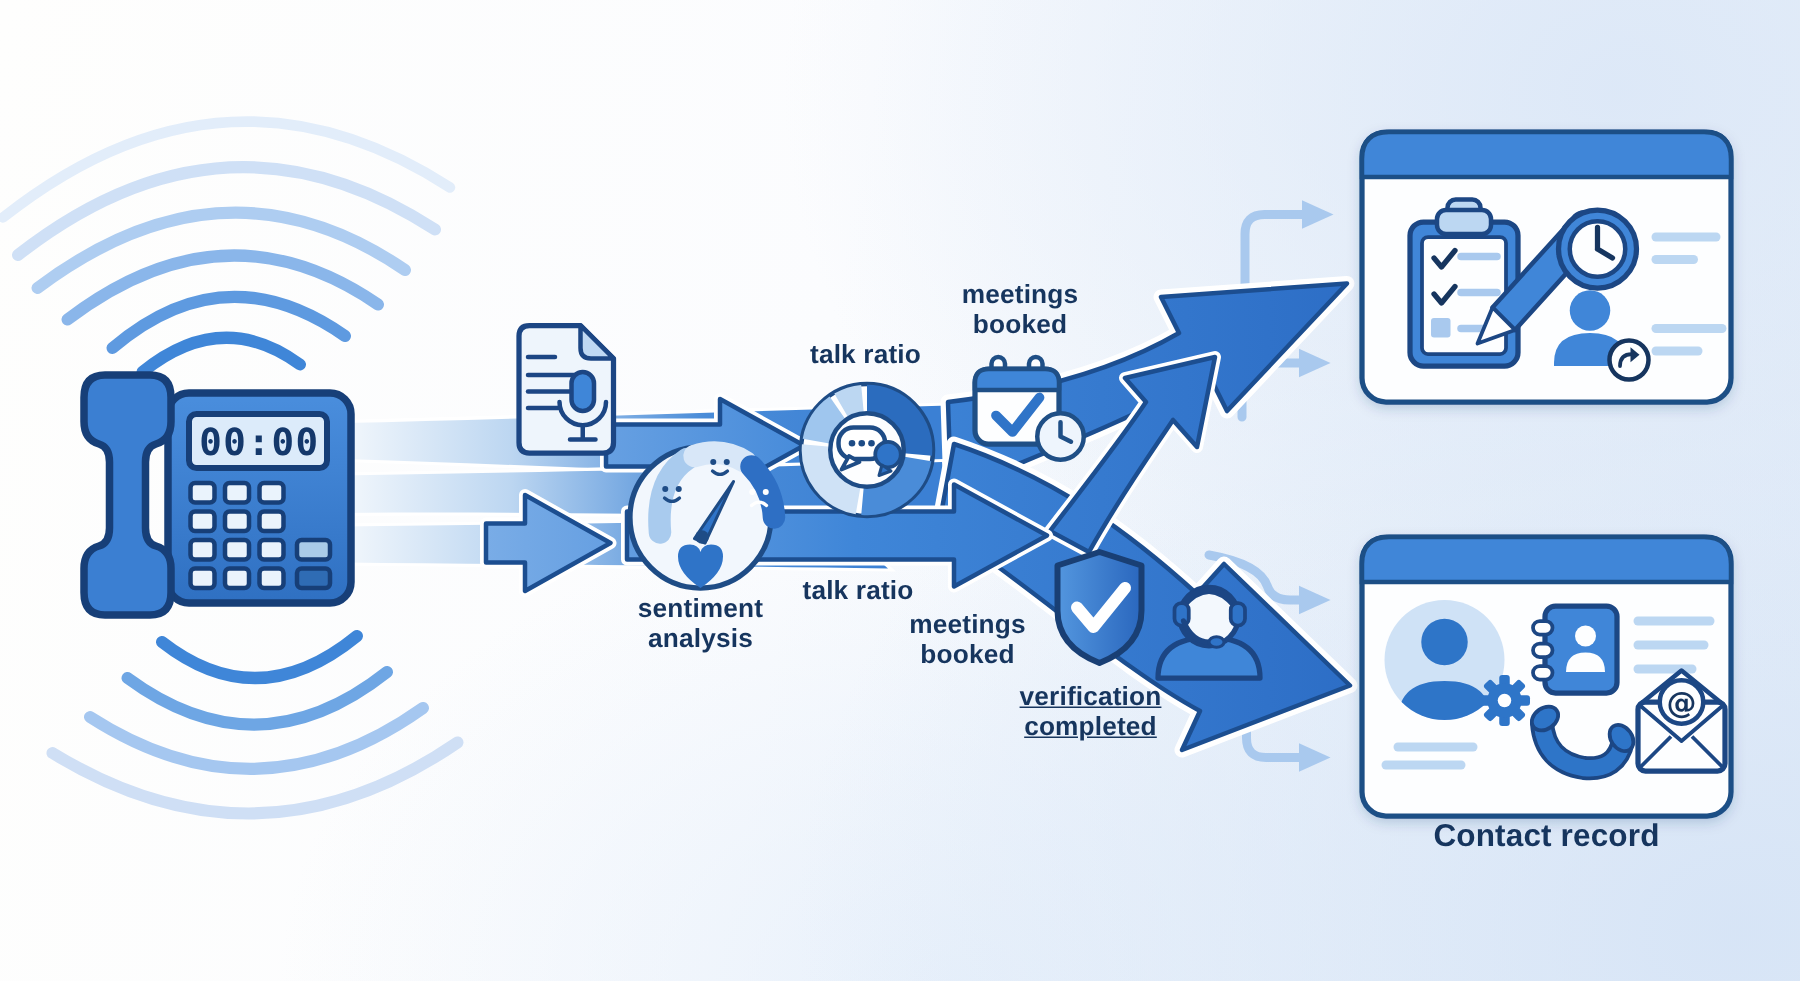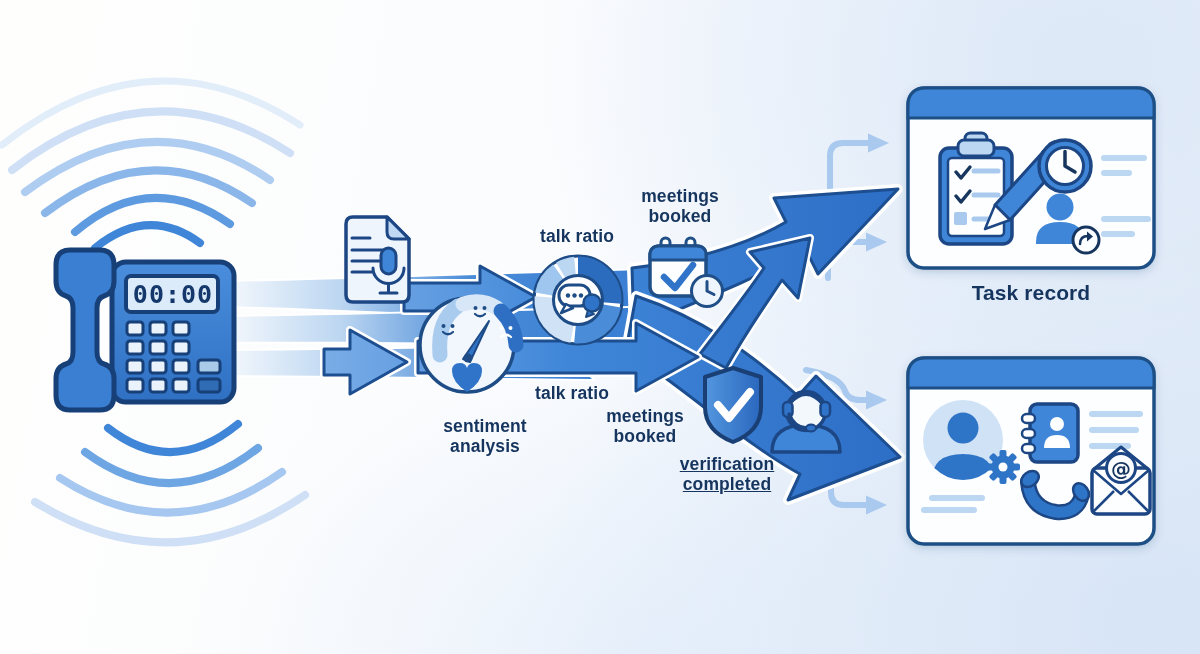"Task record" div.lbl { html: <div>Task record</div> -> none }
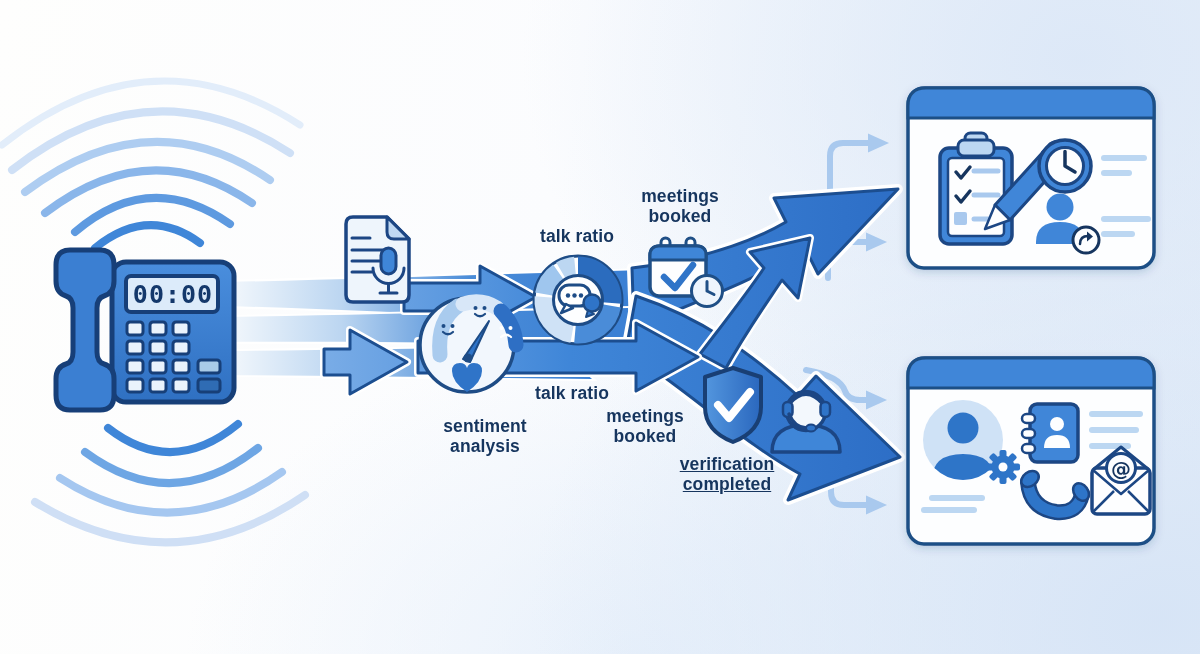"sentiment analysis" div.lbl { left: 420px -> 402px; margin-top: 21px -> none }
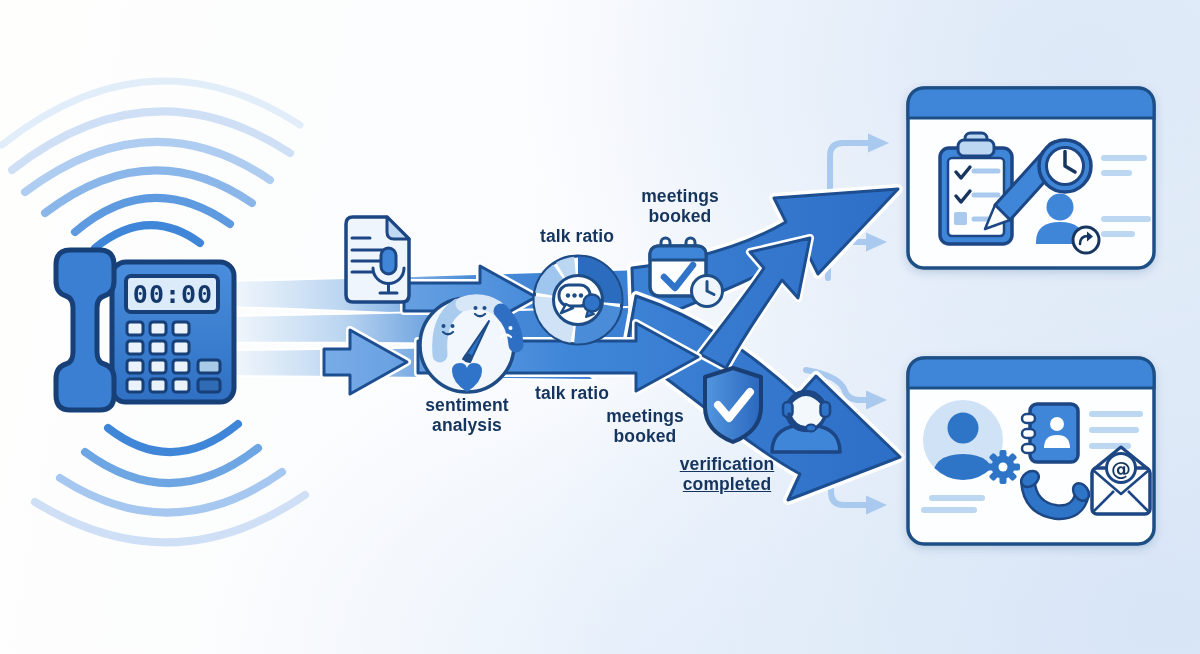"Contact record" div.lbl { html: none -> <div>Contact record</div> }
